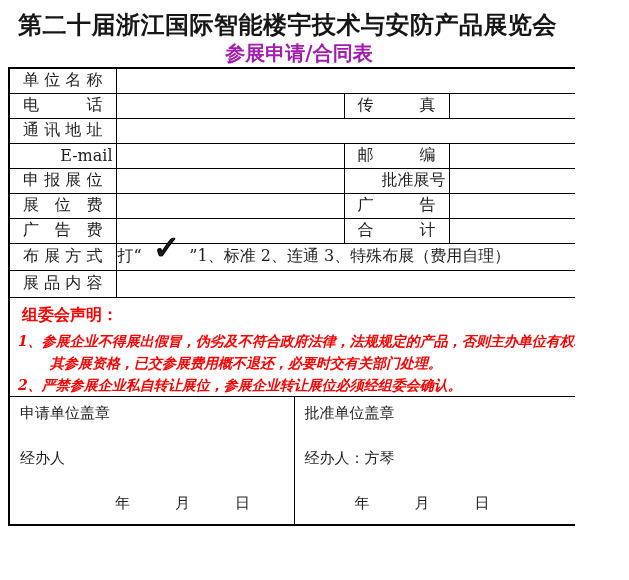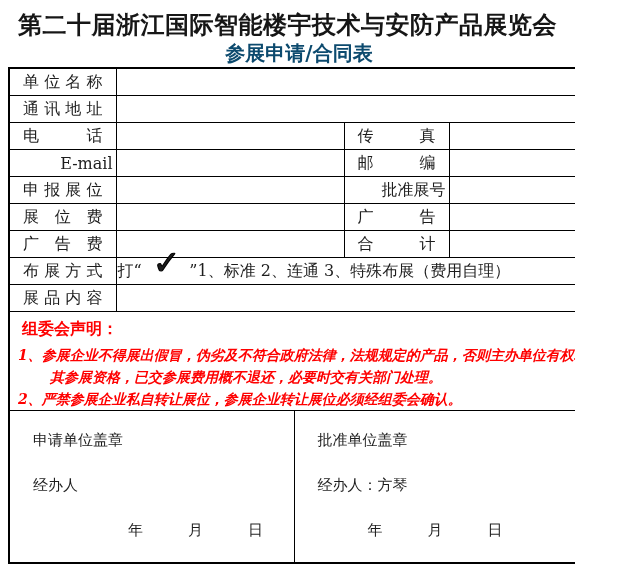"参展申请/合同表" .doc-subtitle { color: #0c4a6e -> #a21caf }
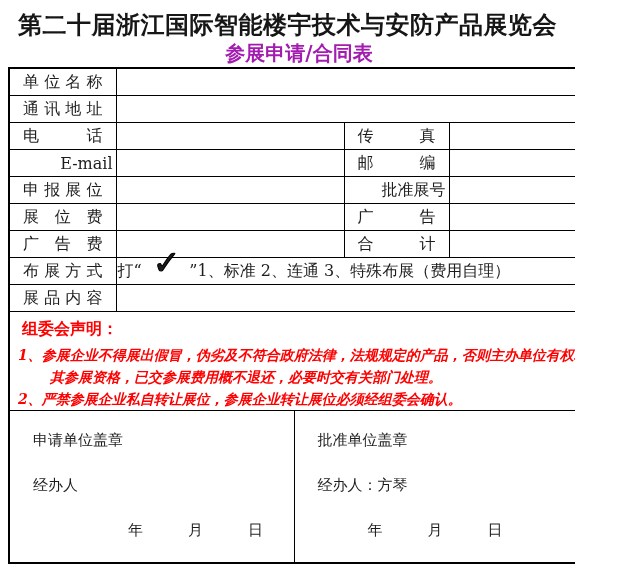"通 讯 地 址" tr.r { order: before "电 话" -> after "电 话" }
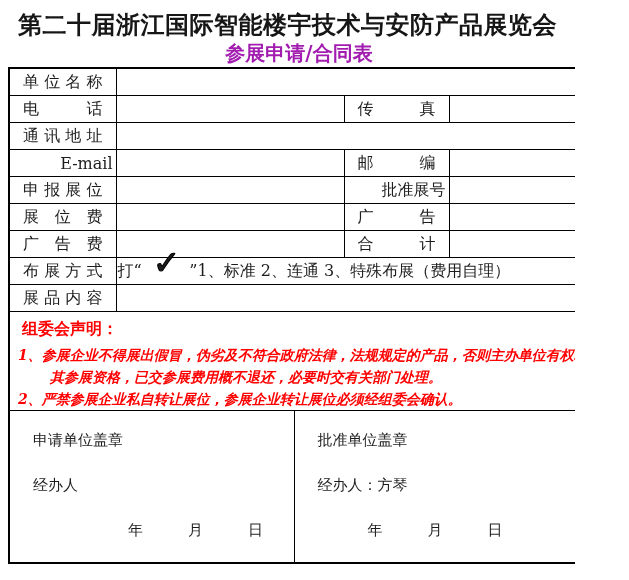"申请单位盖章" td { padding: 13px -> 0 }
